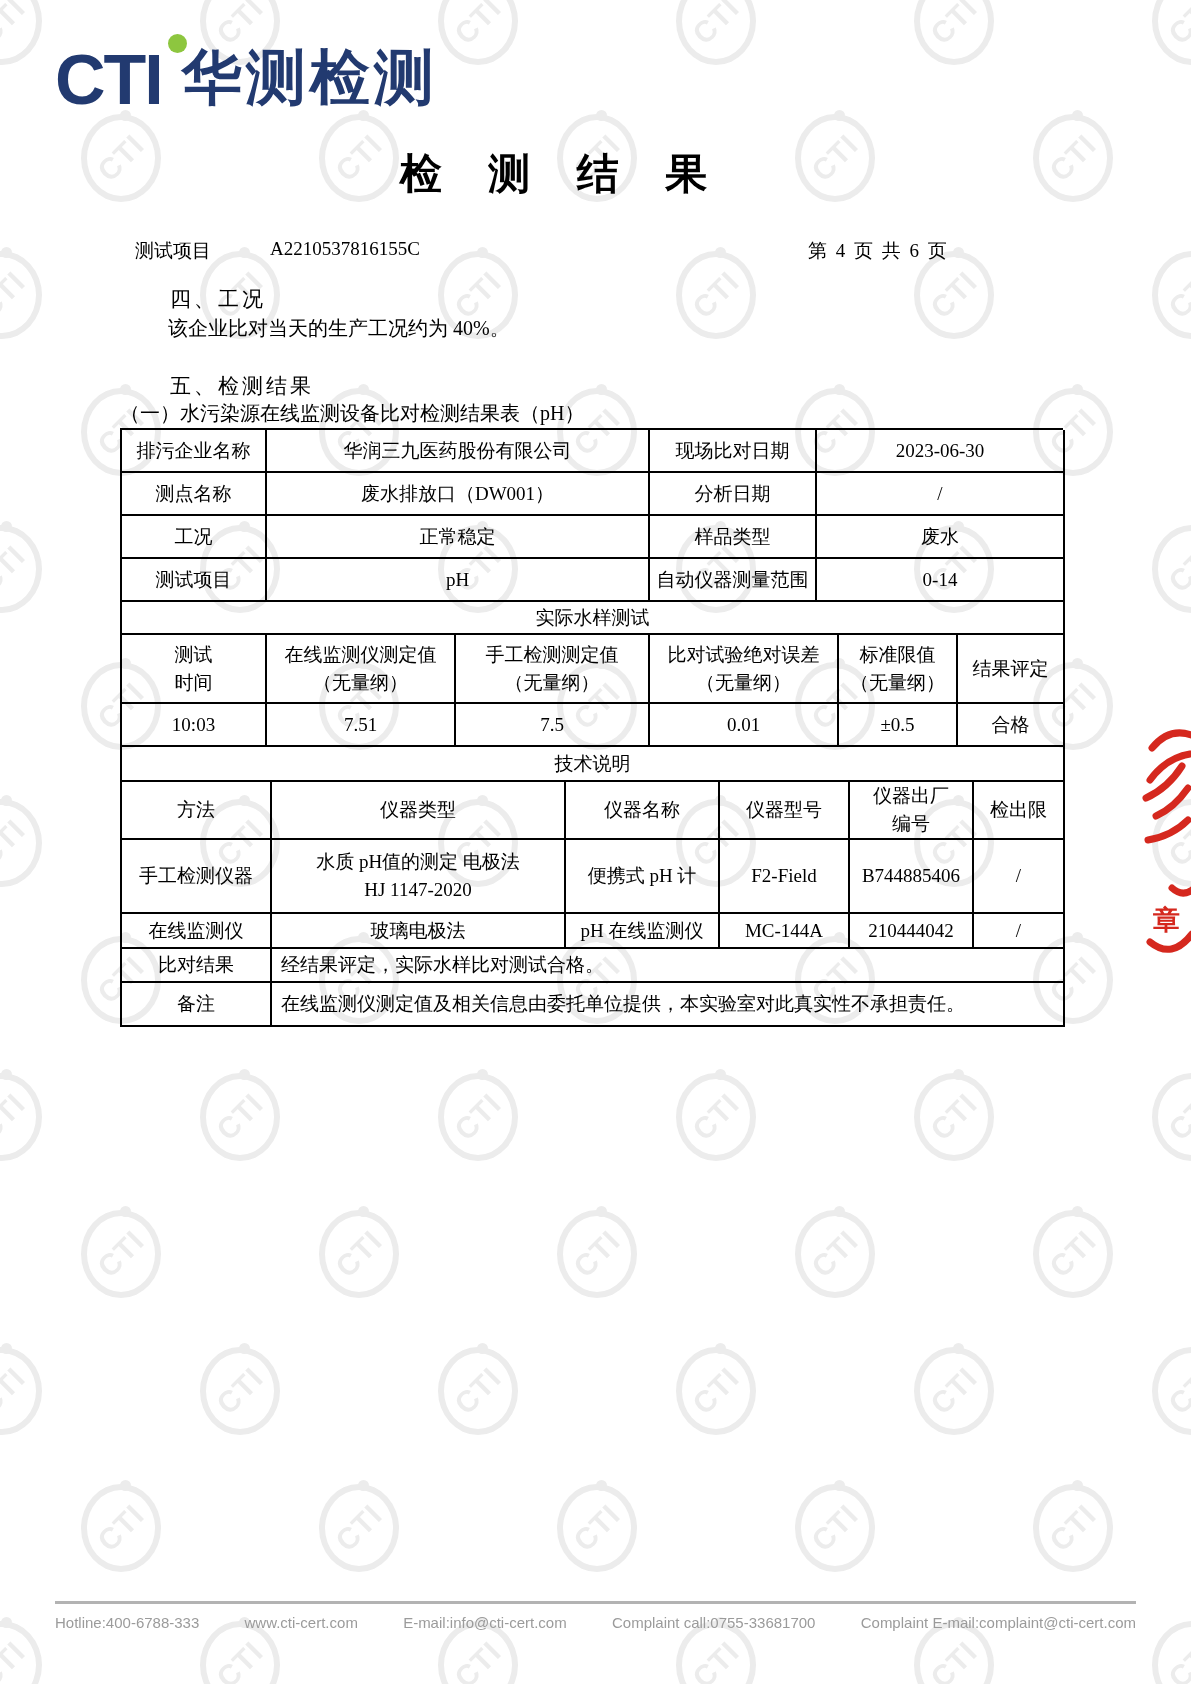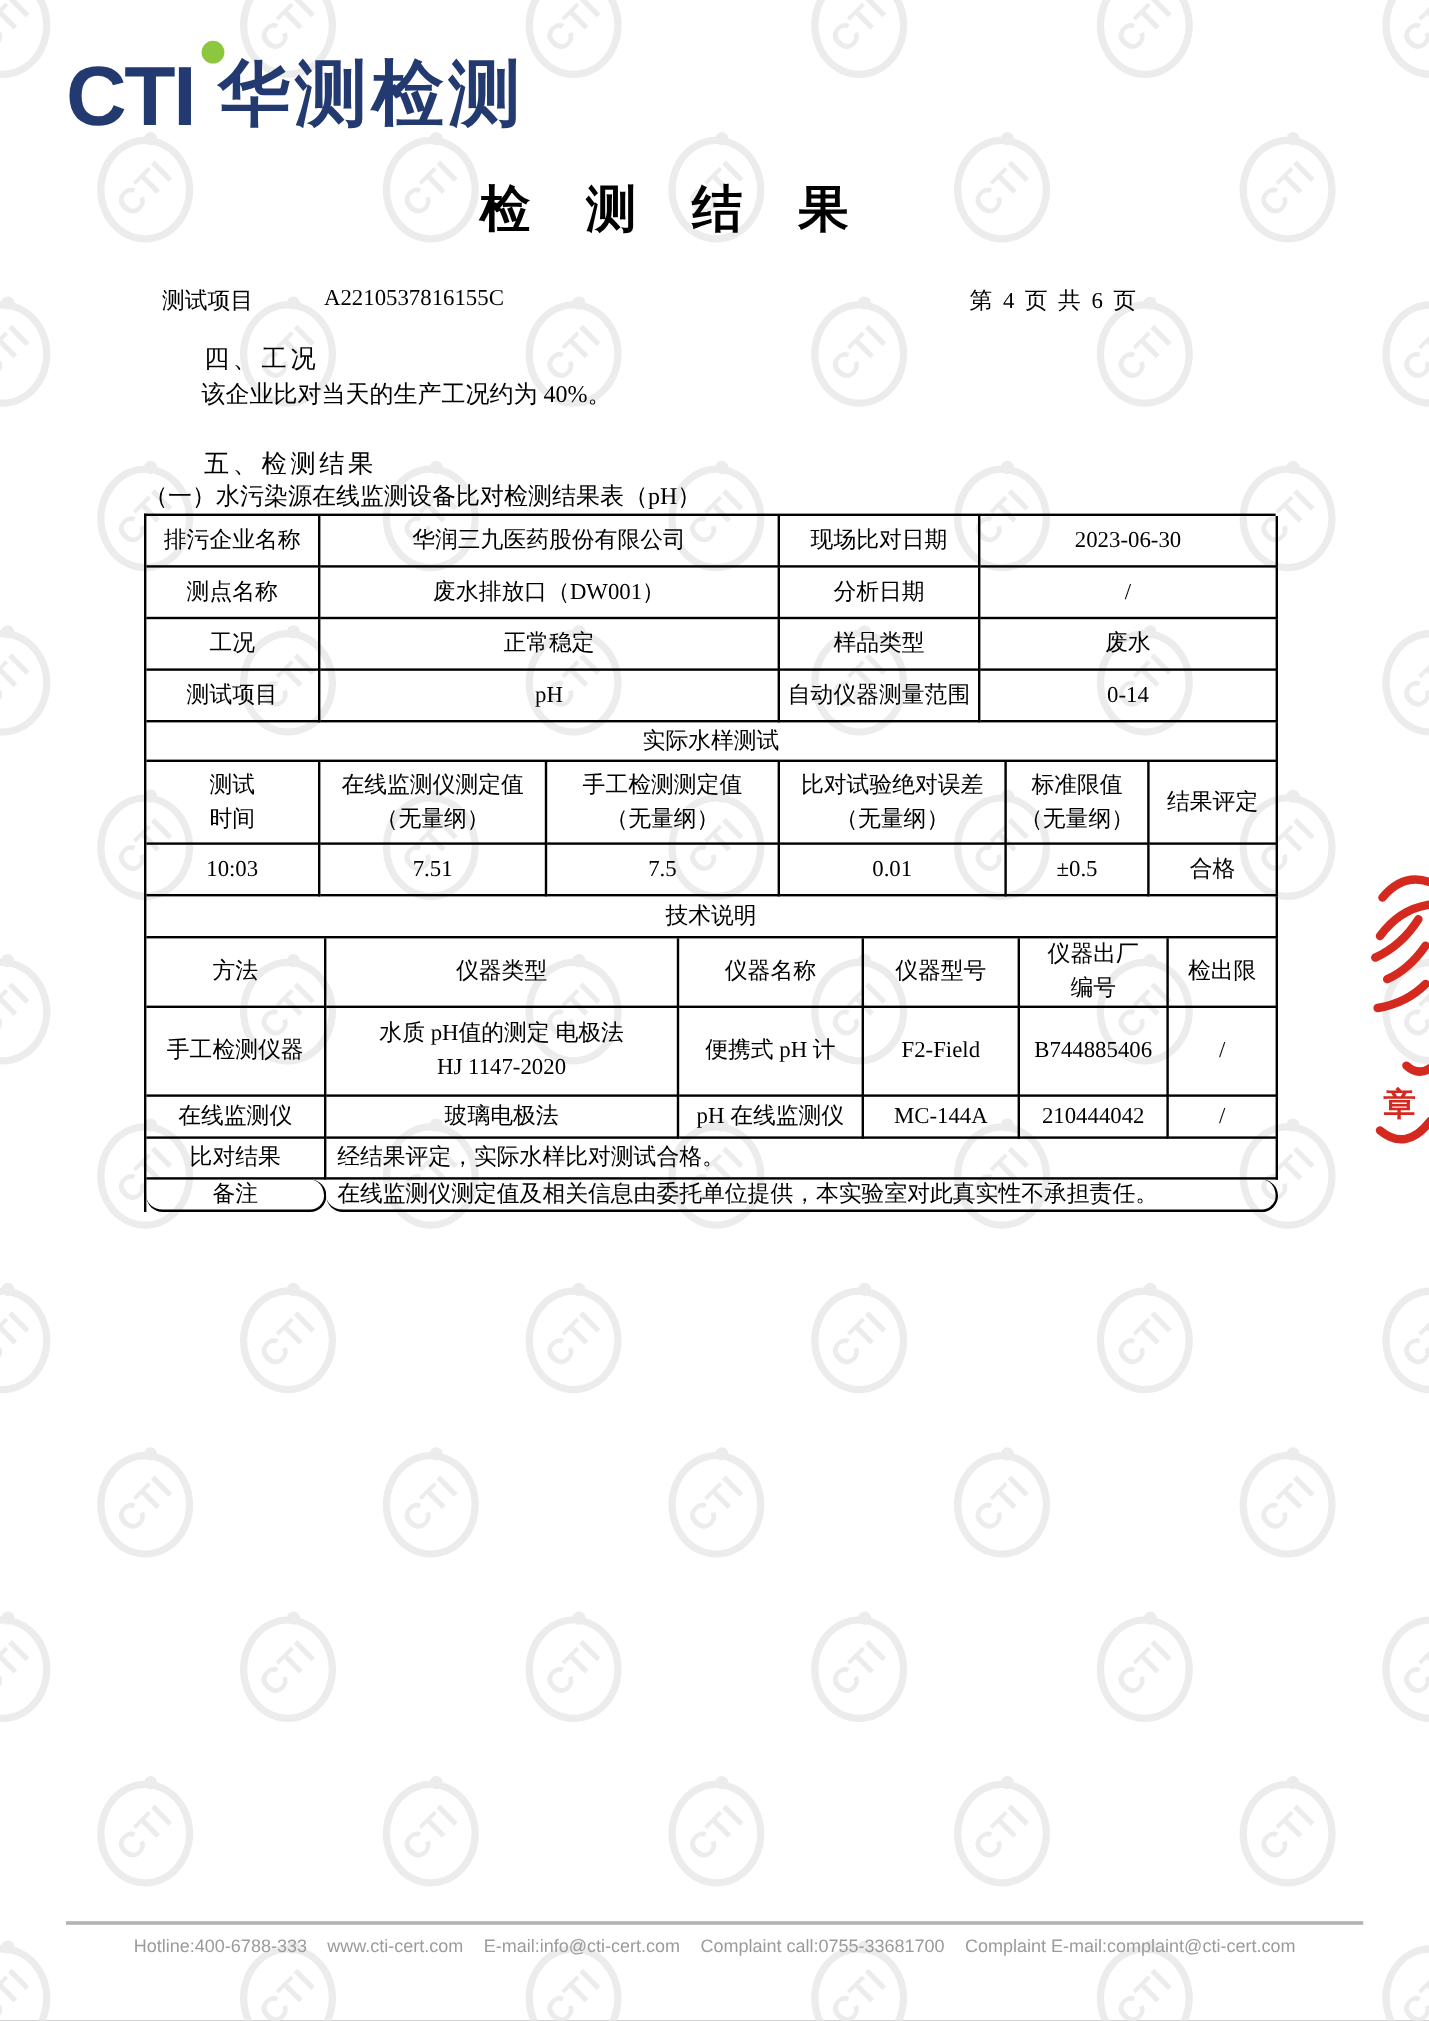"备注" .secF .f2 { border-radius: 16px -> none; height: 27px -> 44px }
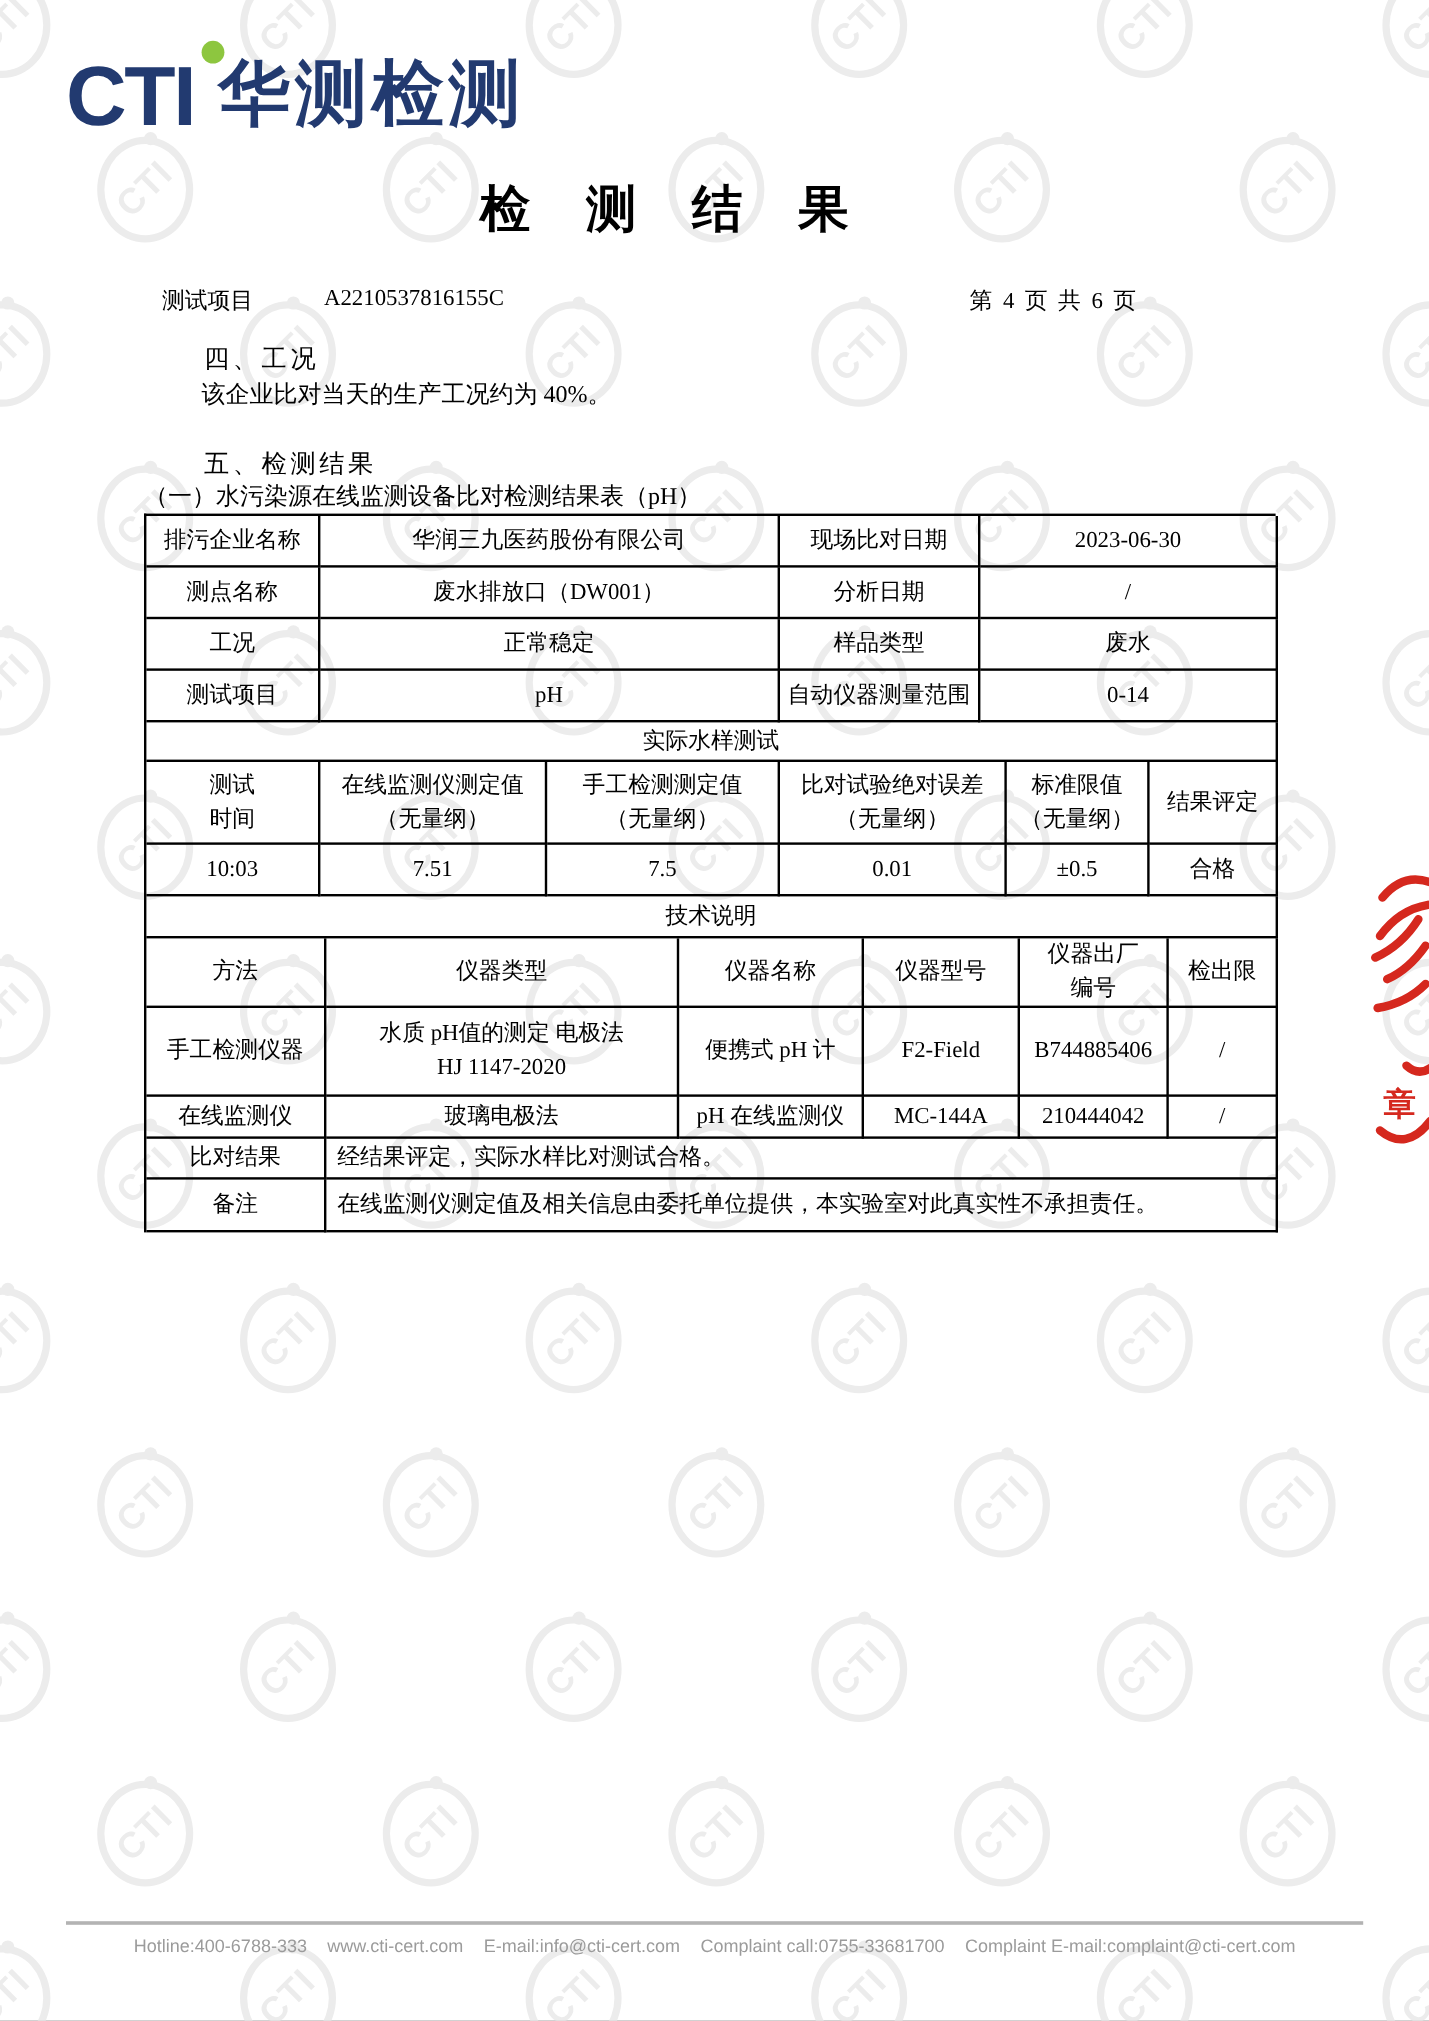"Hotline:400-6788-333" .footer { justify-content: center -> space-between }
